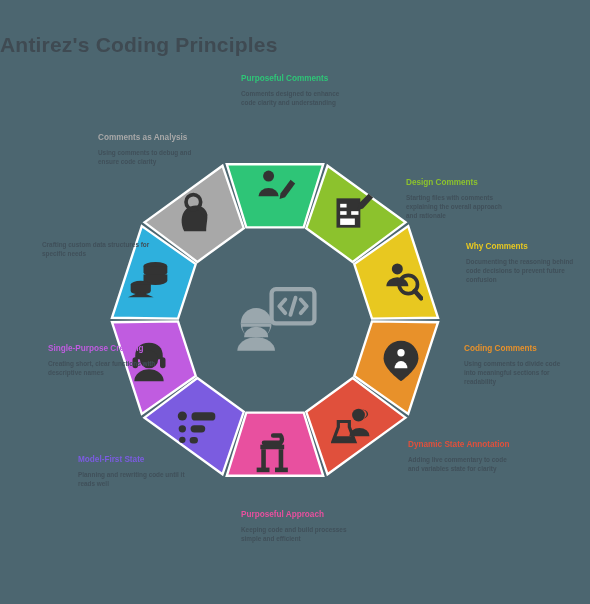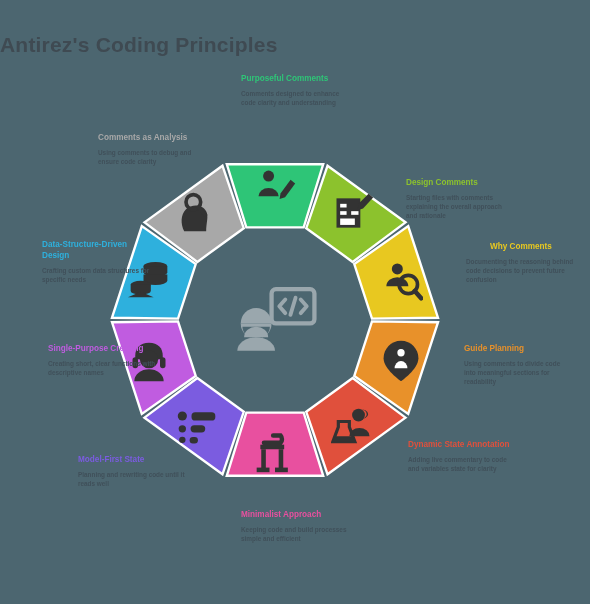"Data-Structure-Driven Design" div.lt { html: <div>Data-Structure-Driven Design</div> -> none }
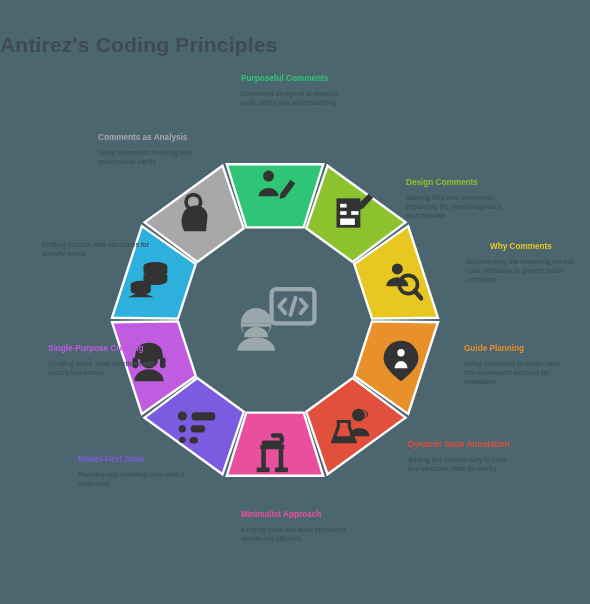"Why Comments" div.lt { margin-left: 24px -> none }
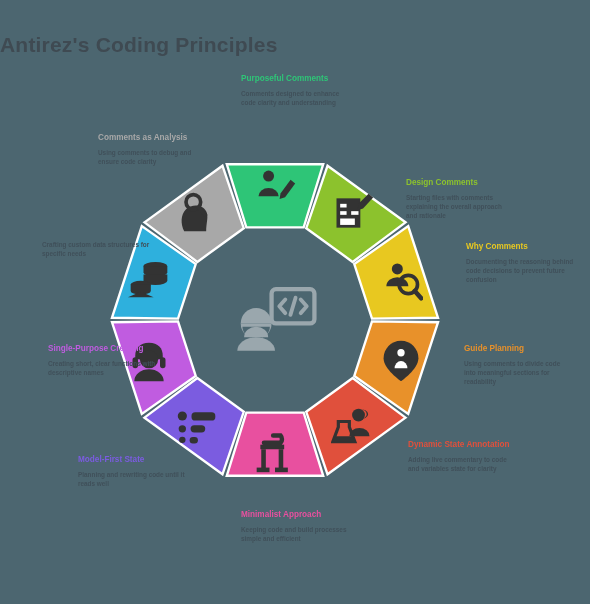"Guide Planning" div.lt { text: Guide Planning -> Coding Comments }
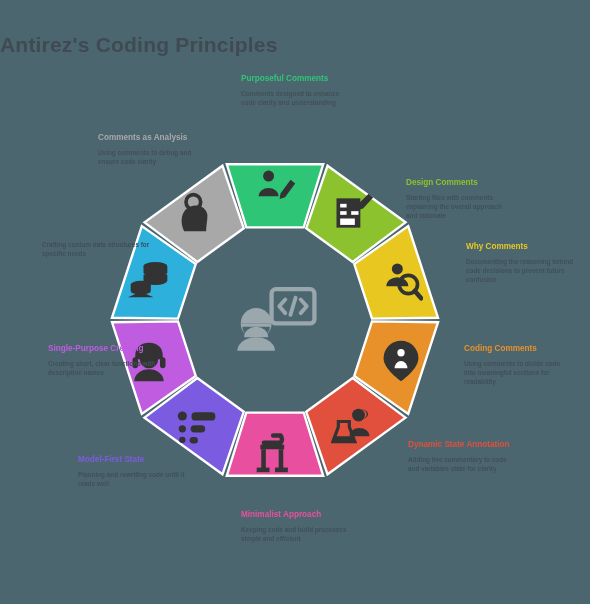"Minimalist Approach" div.lt { text: Minimalist -> Purposeful }
